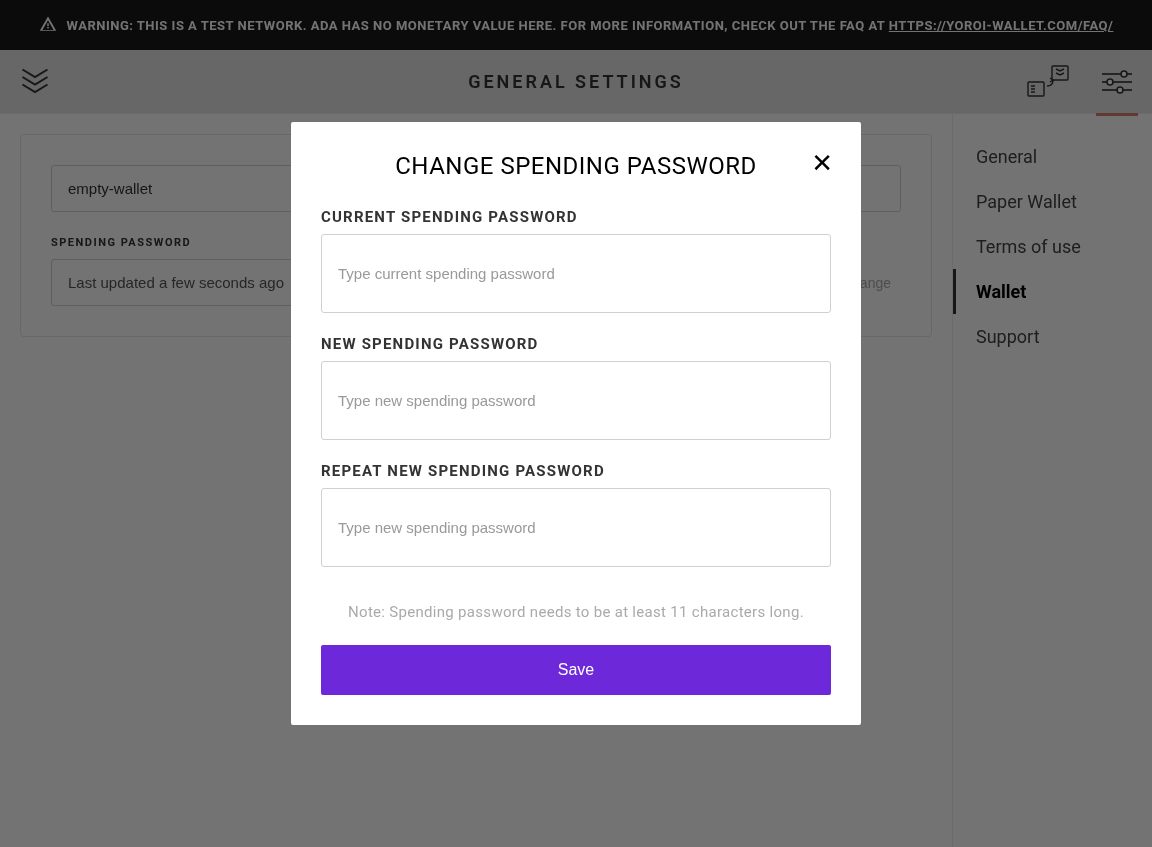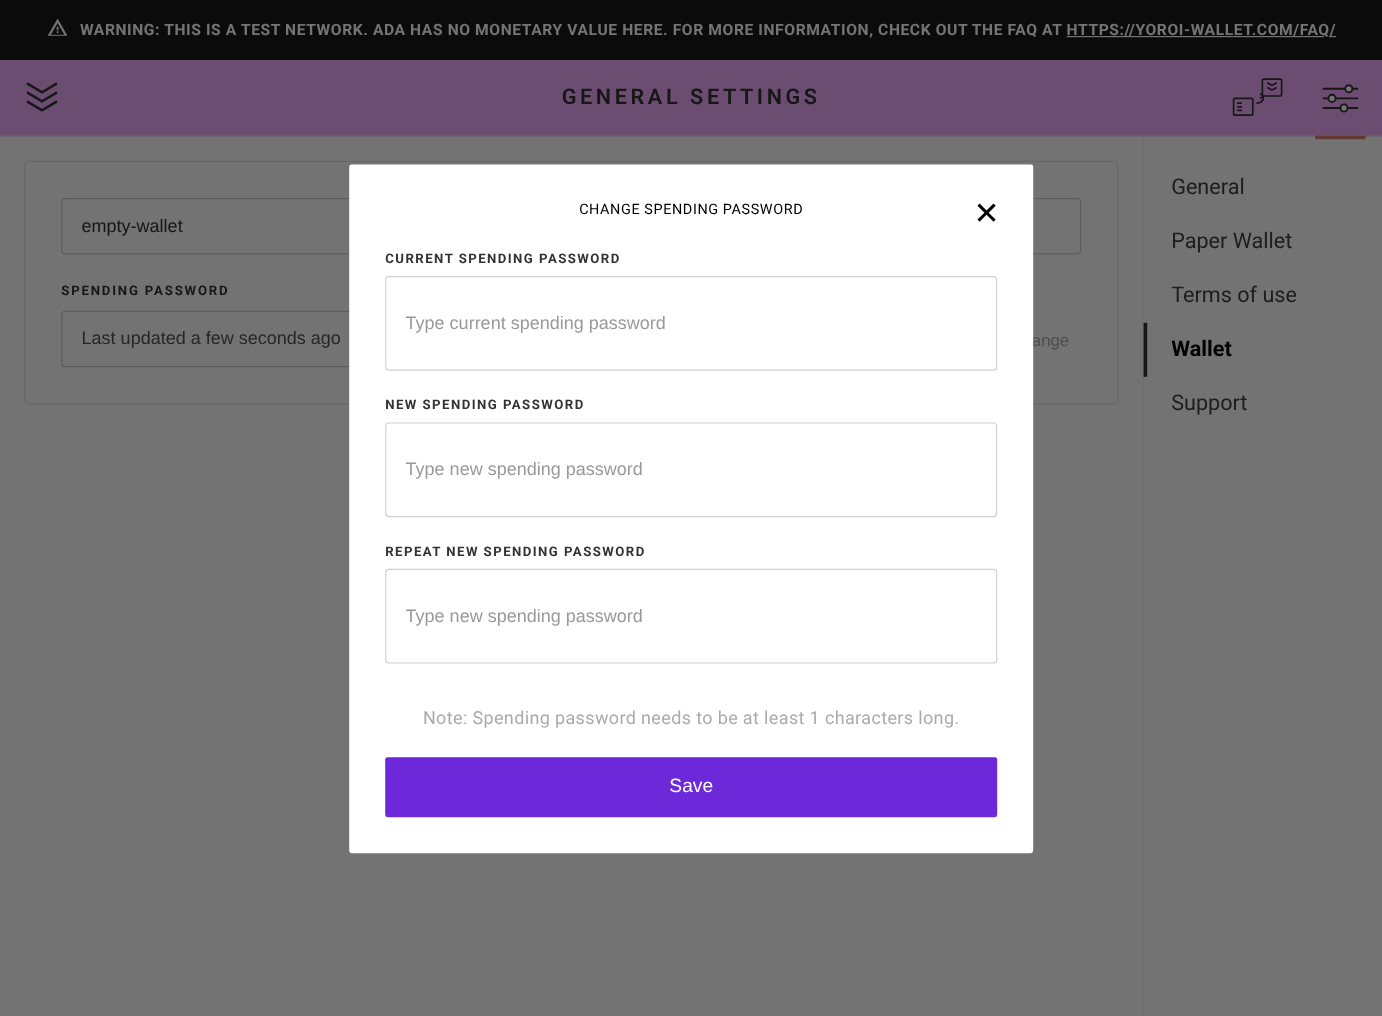"GENERAL SETTINGS" .topbar { background: #f0abfc -> #e5e5e5 }
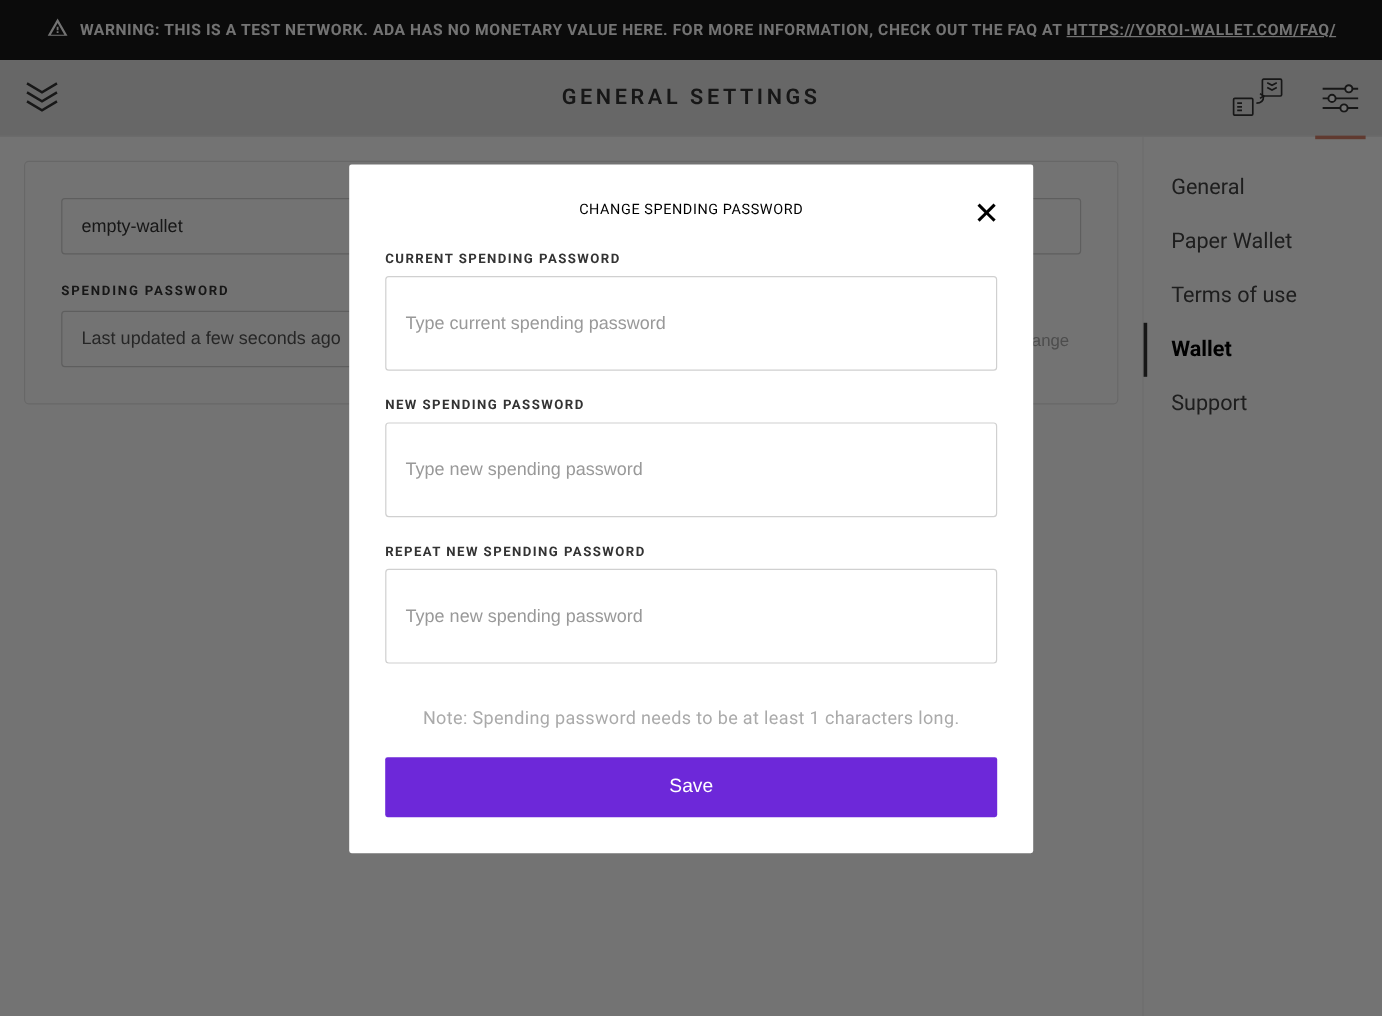"CHANGE SPENDING PASSWORD" .modal-title { font-size: 12px -> 24px }
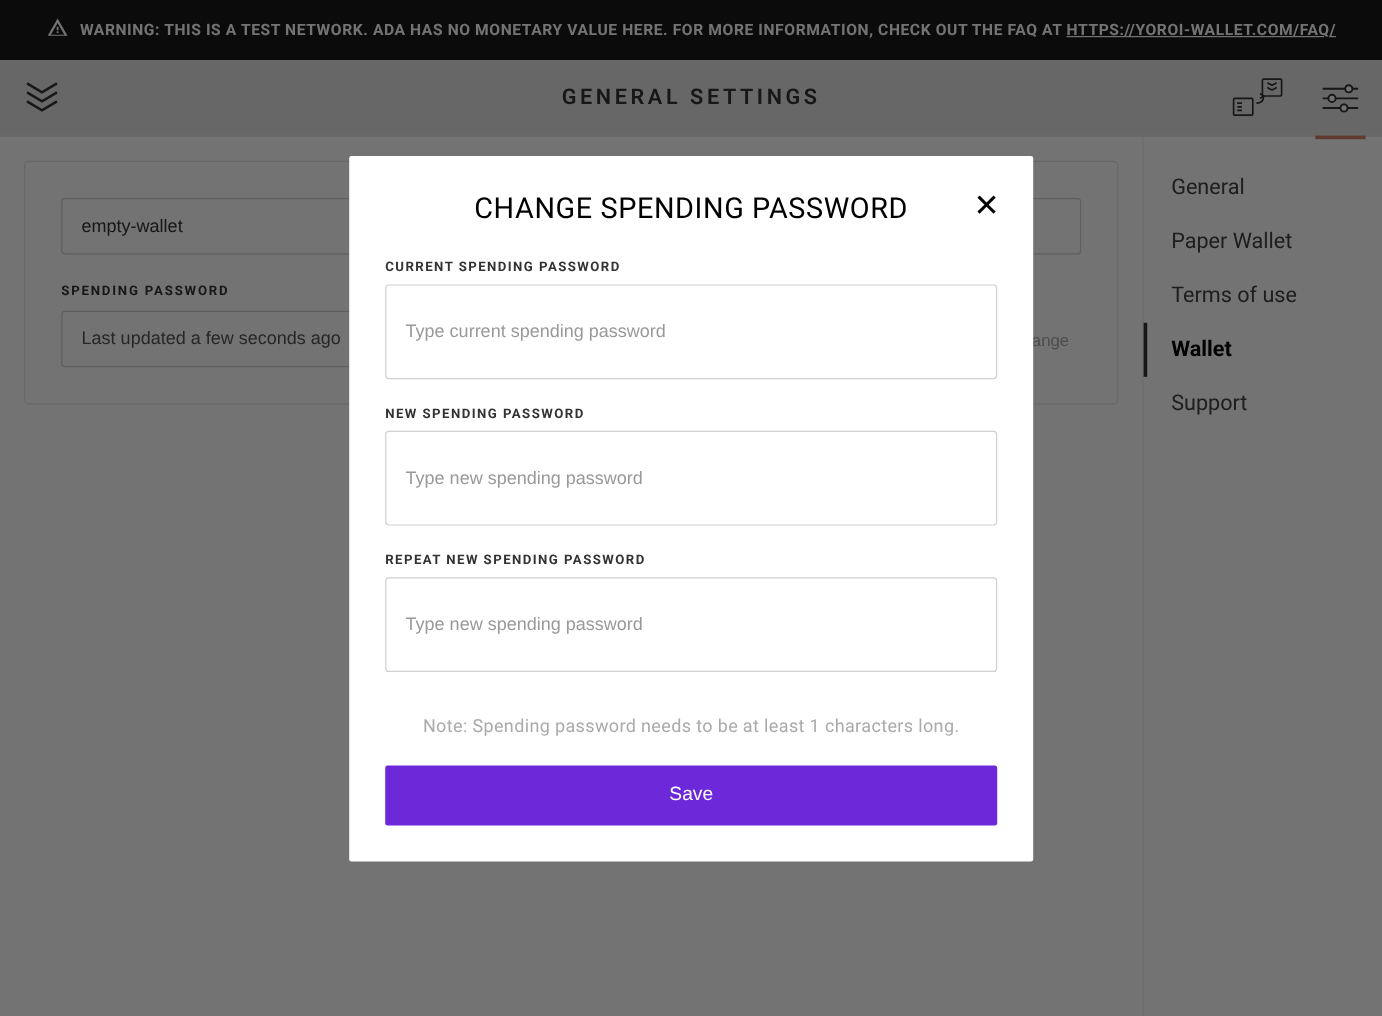"CURRENT SPENDING PASSWORD" .modal .field-label { font-size: 11px -> 15px }
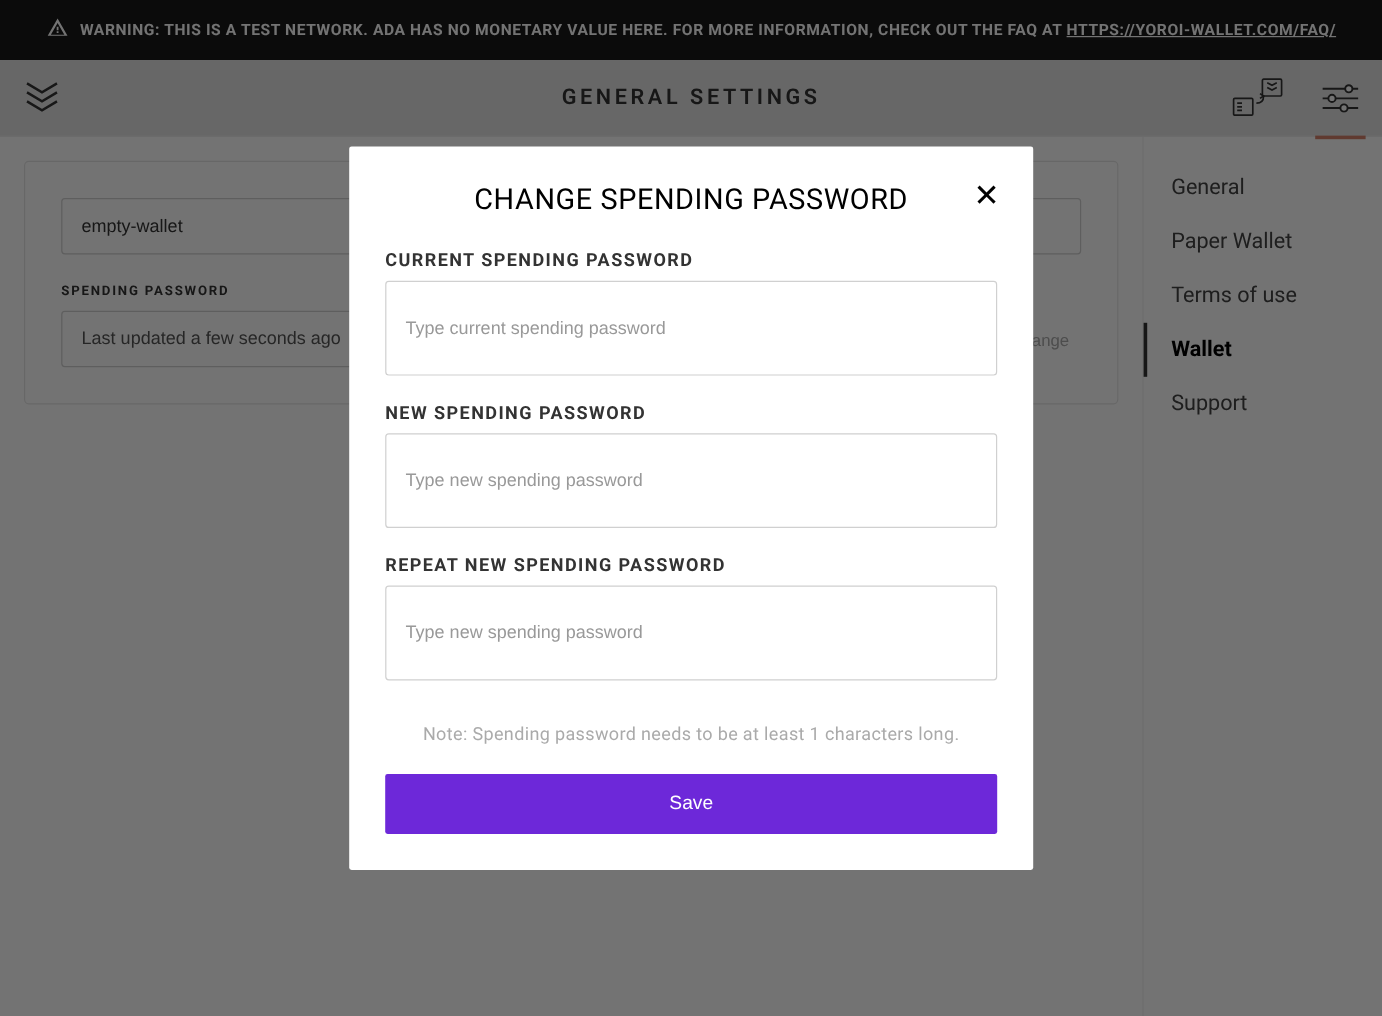"Note: Spending password needs to" div.note { text: 1 -> 11 }
